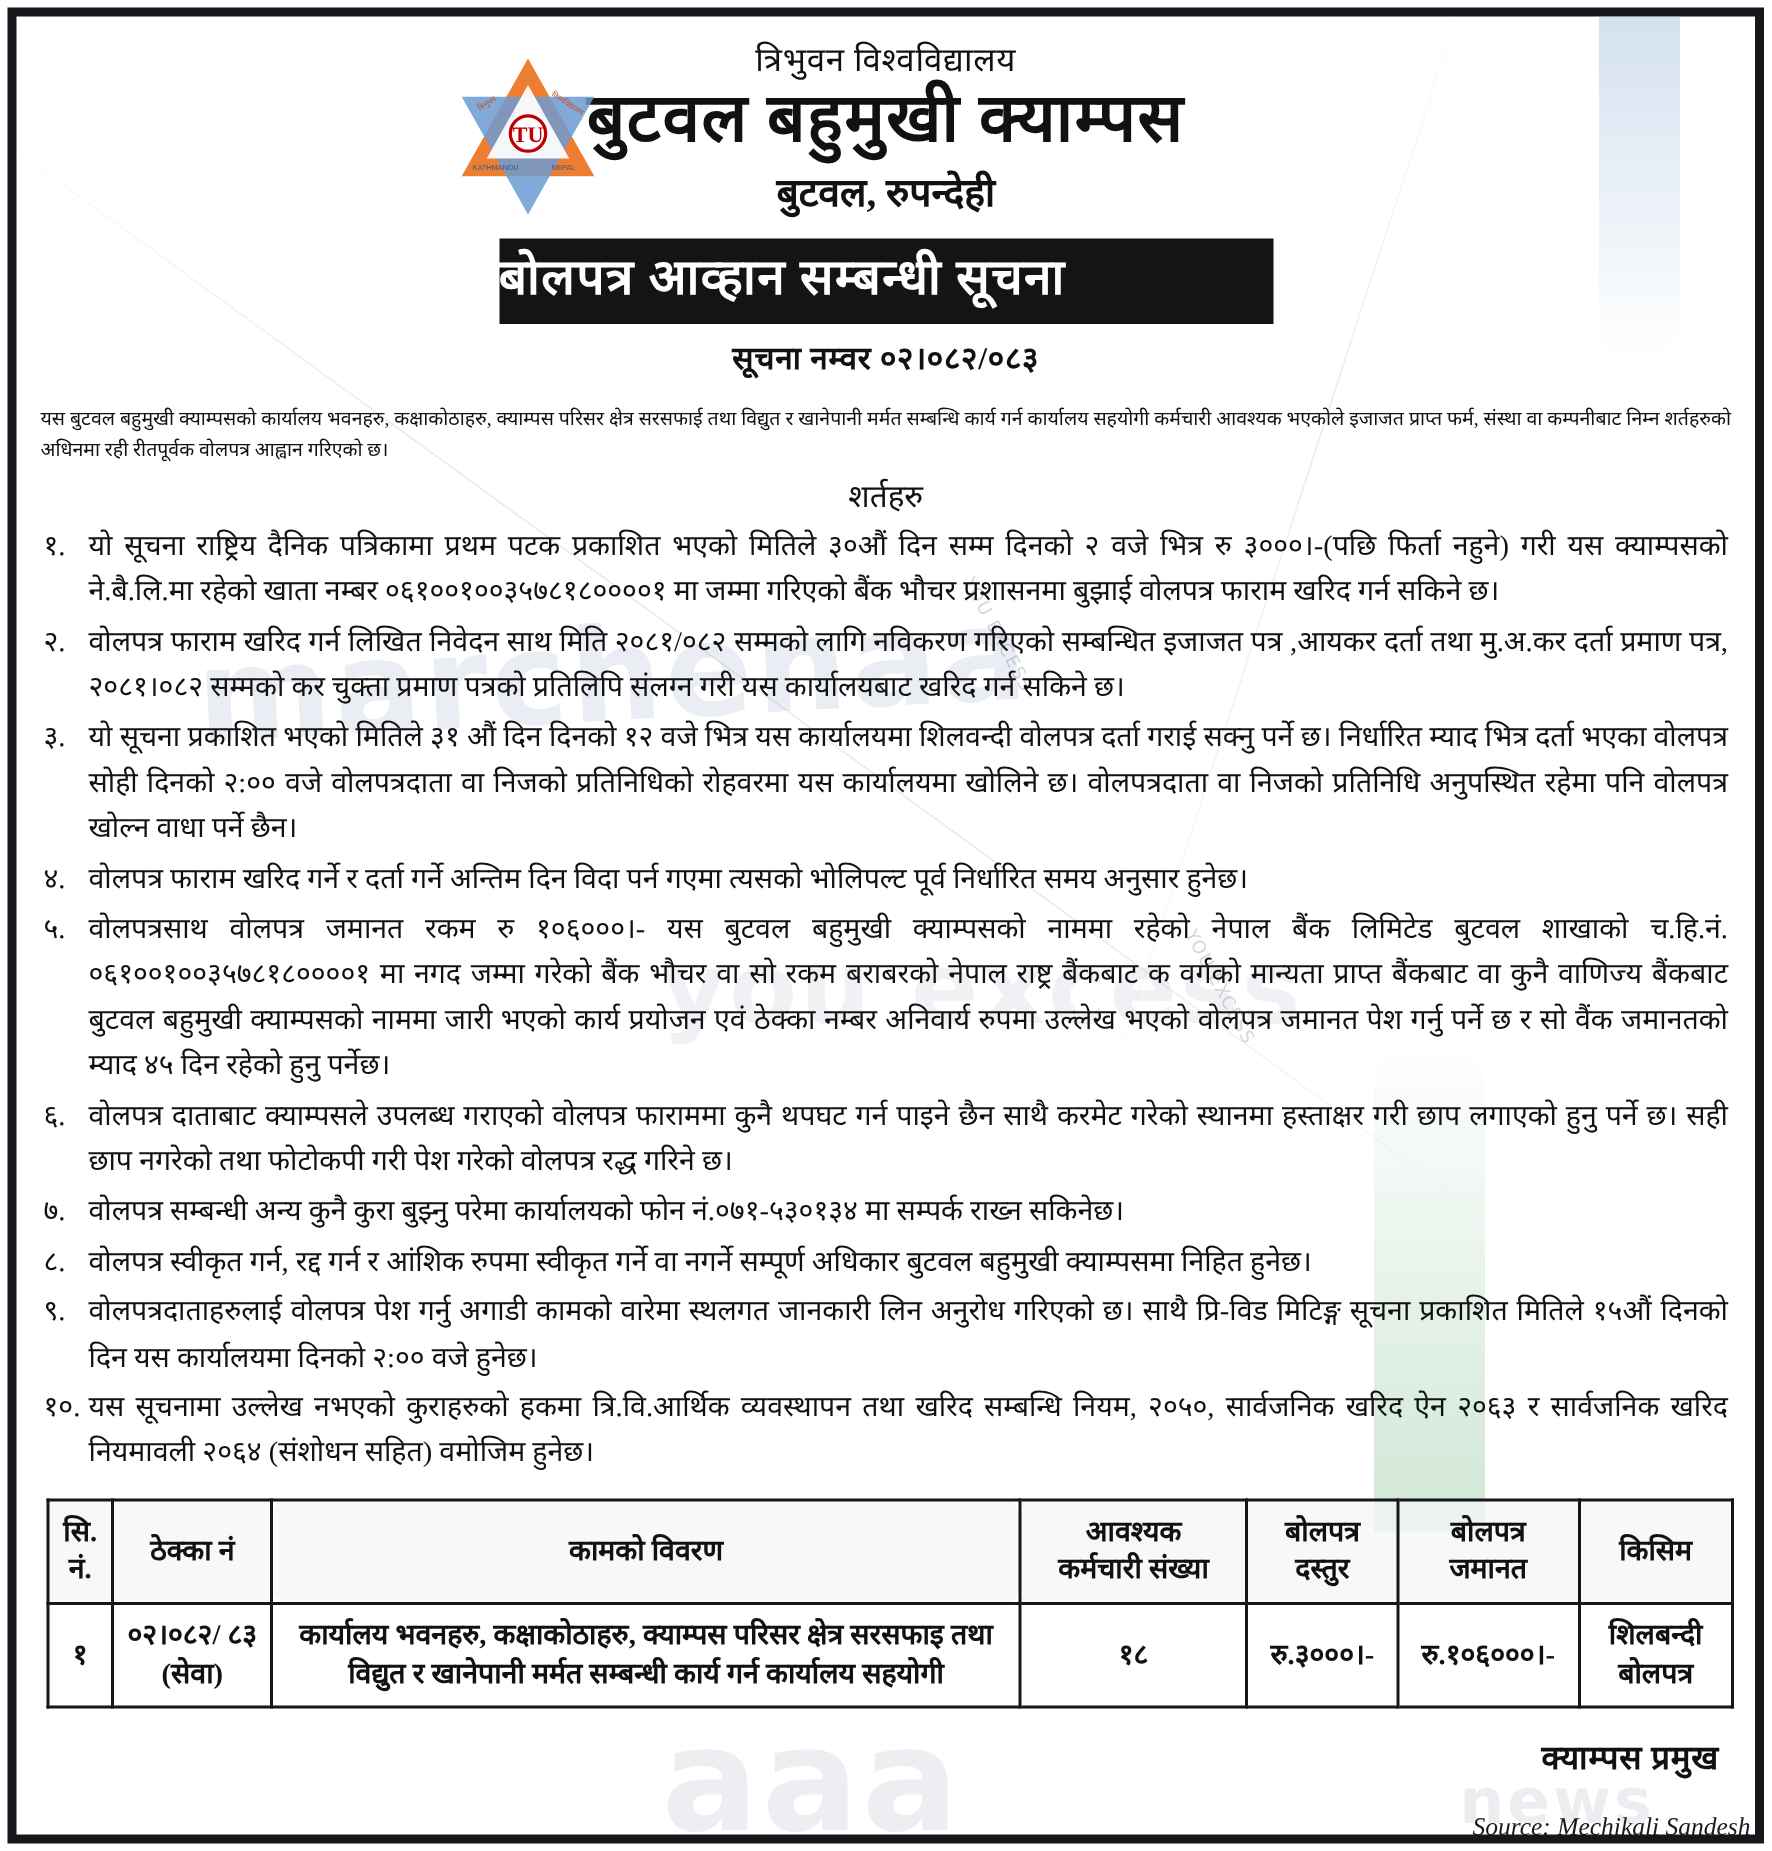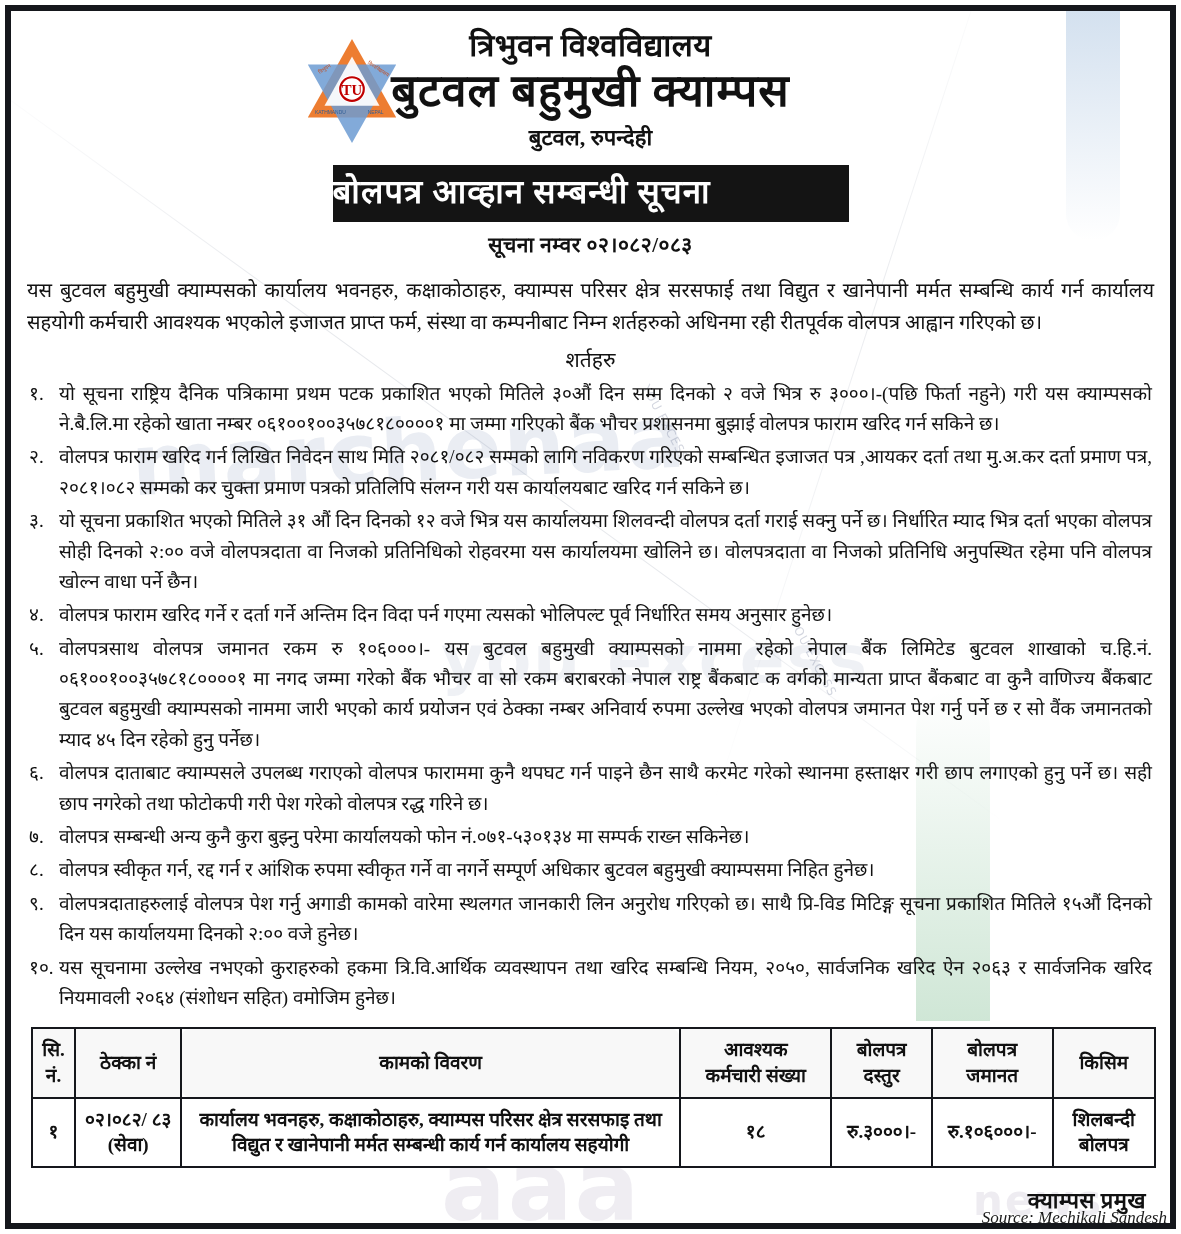"त्रिभुवन विश्वविद्यालय" .org-line1 { font-size: 31px -> 22px; font-weight: 700 -> 400 }
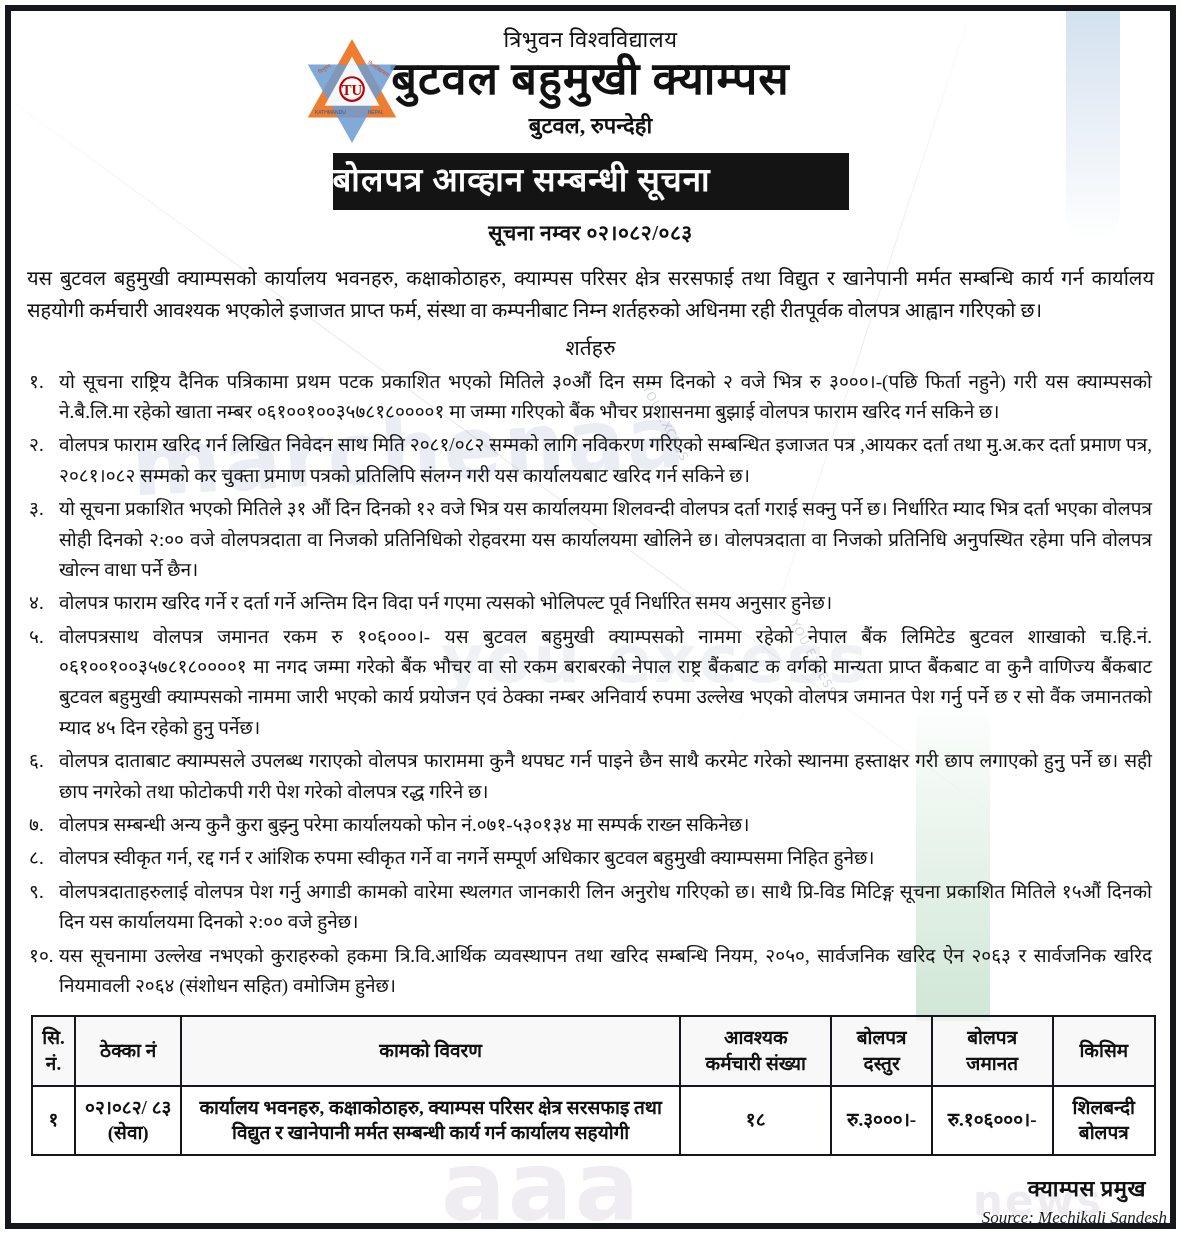"बुटवल, रुपन्देही" .org-line3 { font-size: 22px -> 26px }
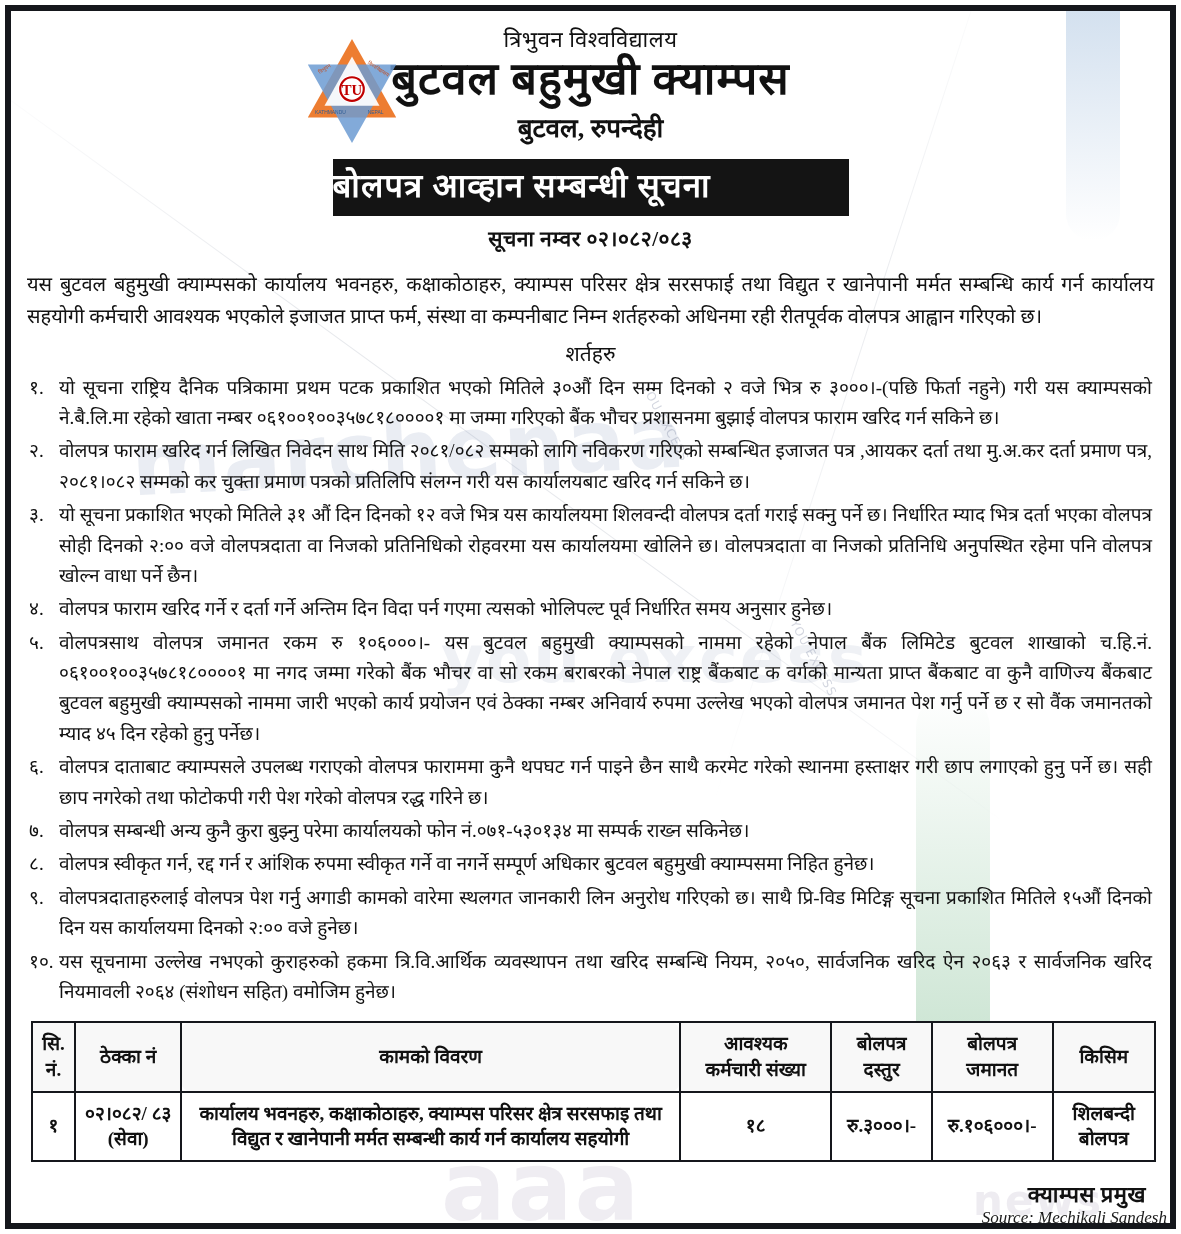"यस बुटवल बहुमुखी क्याम्पसको कार्यालय" .intro { font-size: 20px -> 13px }
